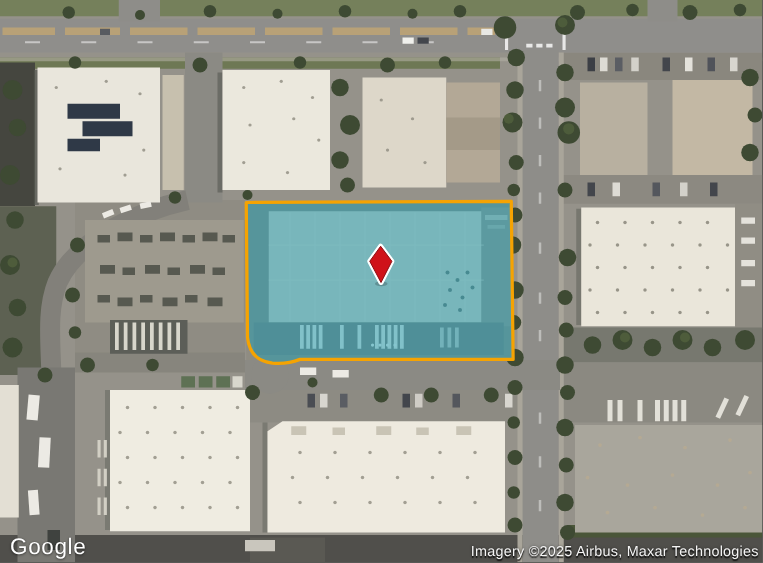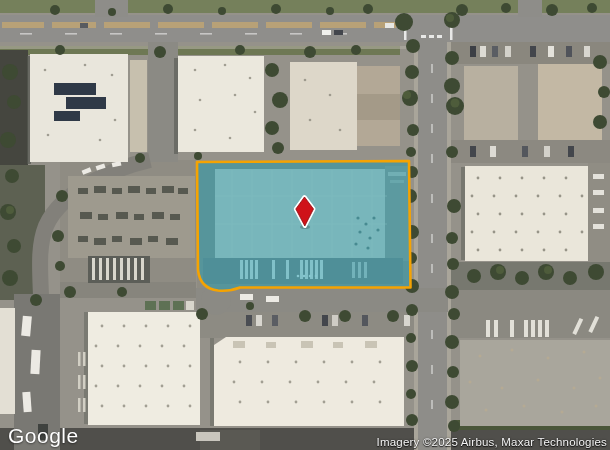"Google" .watermark { font-size: 21px -> 18px }
